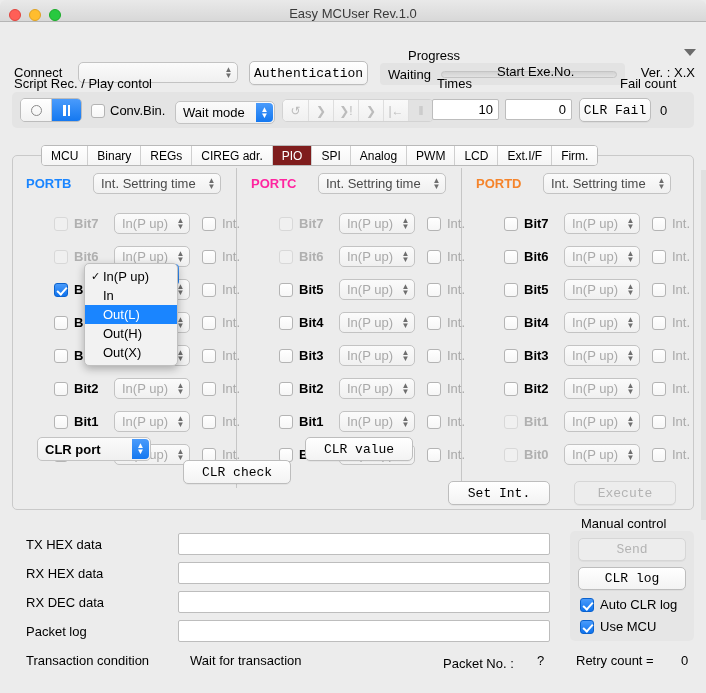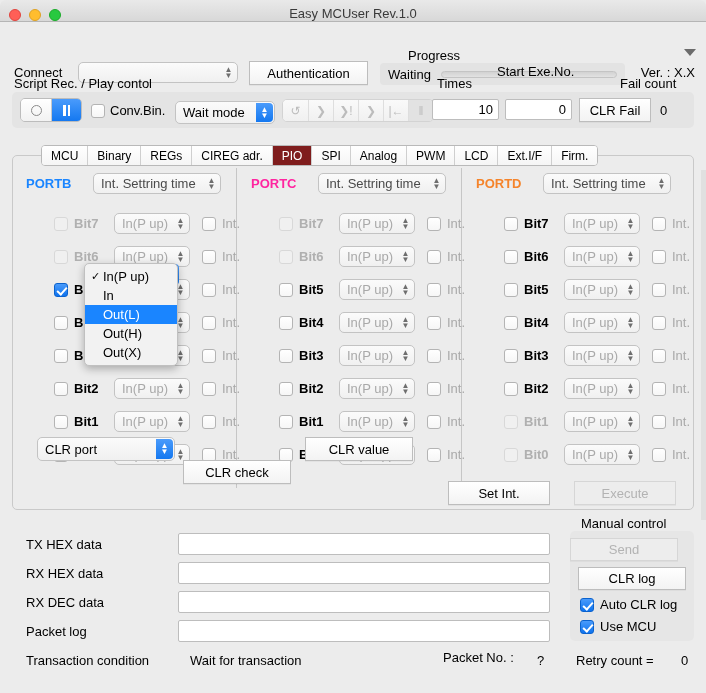"Authentication" .btn { border-radius: 0 -> 5px; font-family: Liberation Sans, sans-serif -> Liberation Mono, monospace }
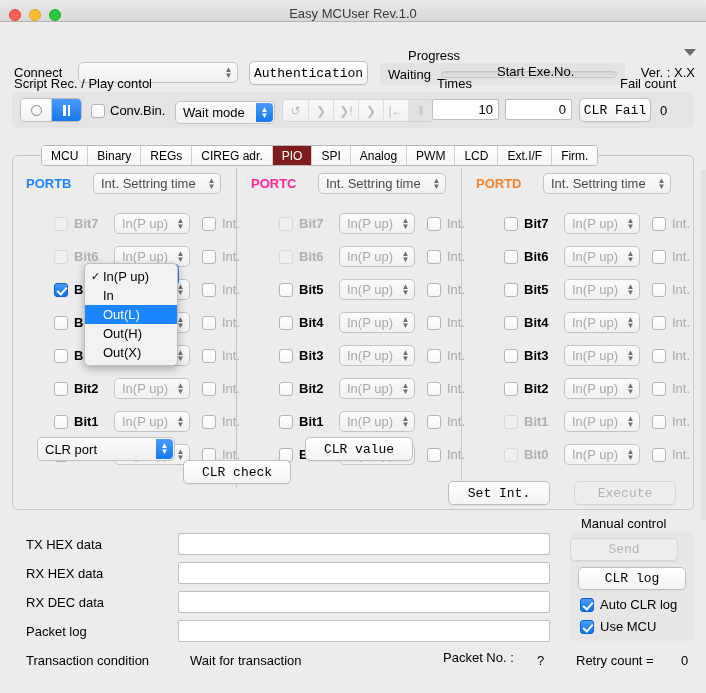"CLR port" #clrport-select { font-weight: none -> bold; width: 138px -> 114px }
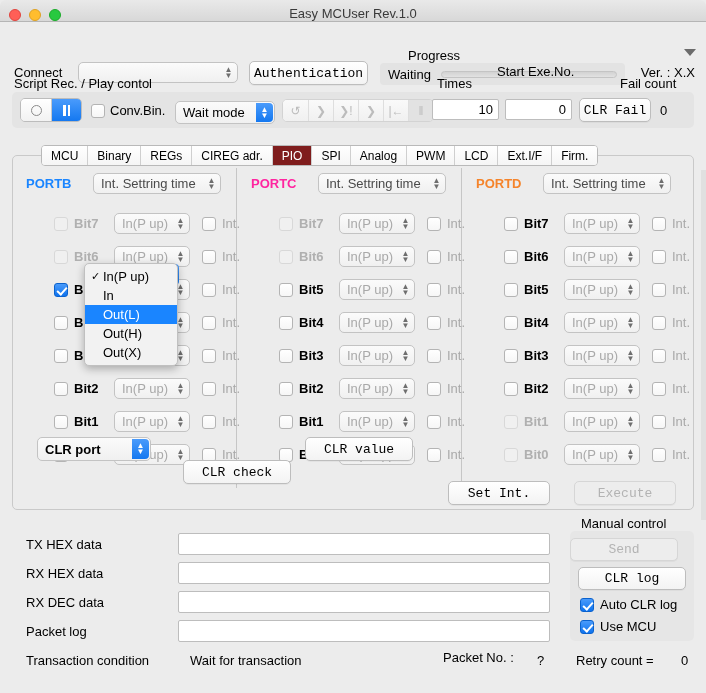"Send" #send-button { left: 0 -> 8px }
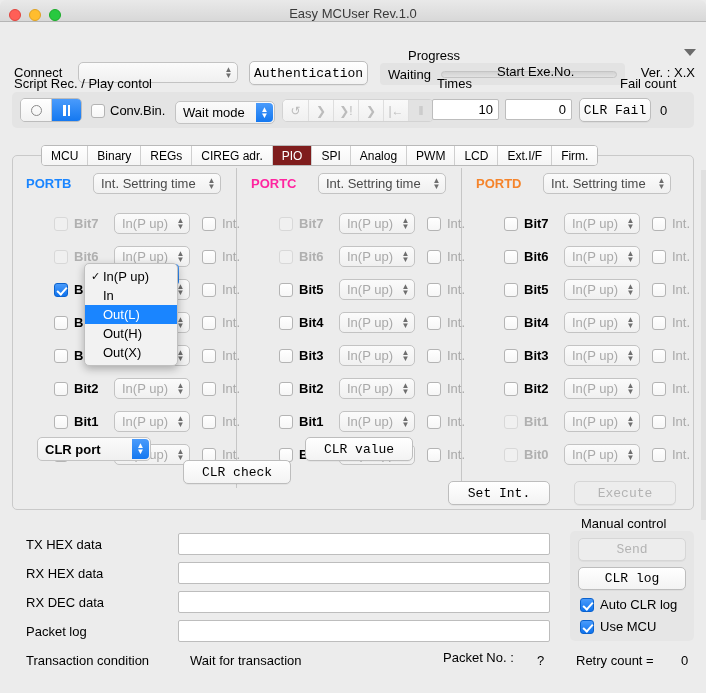"Packet No. :" #packetno-label { top: 5px -> 11px }
